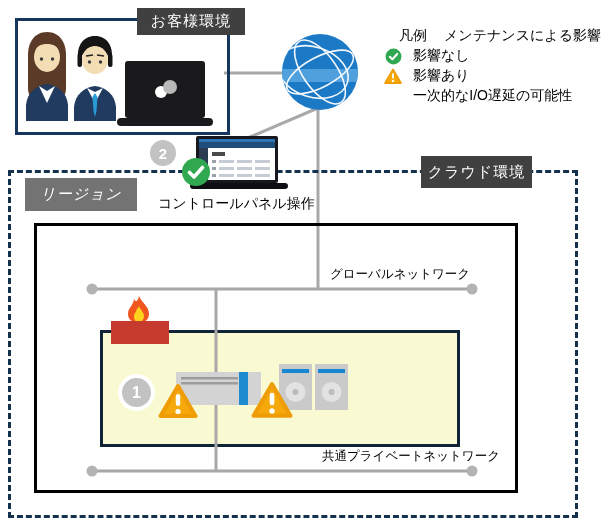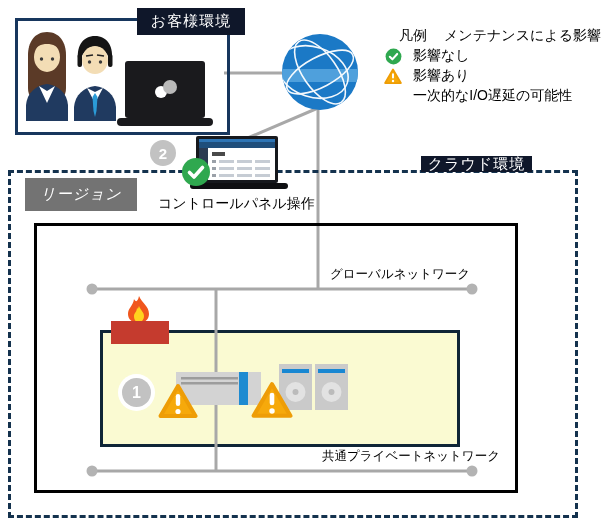"お客様環境" .tag.light { background: #0f172a -> #404040 }
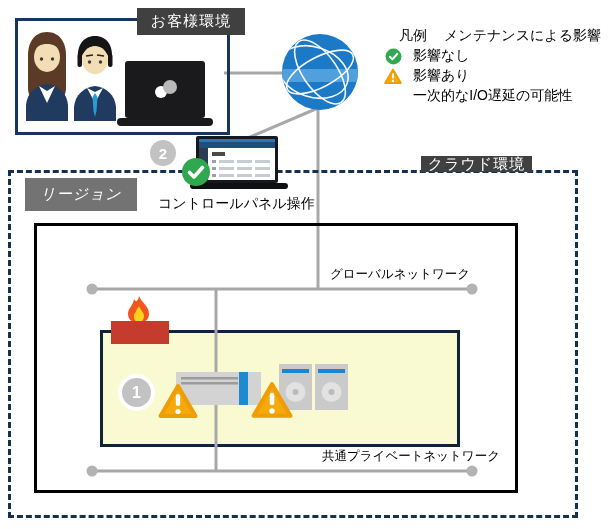"クラウド環境" .tag-cloud { height: 16px -> 32px }
